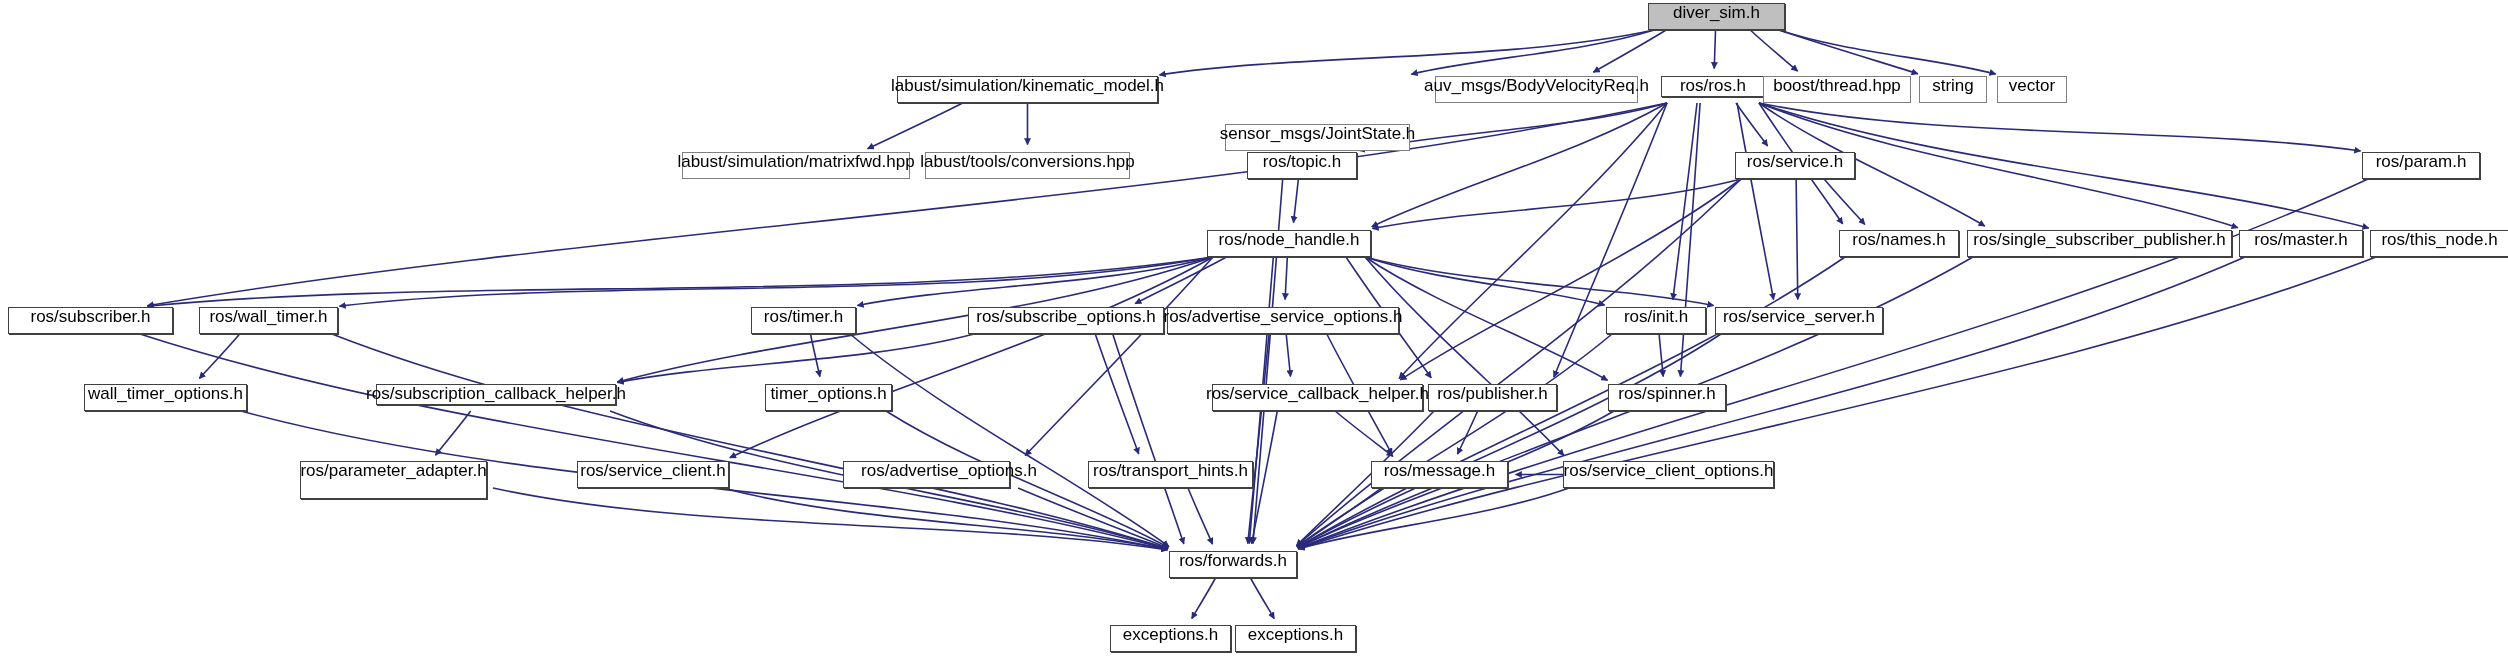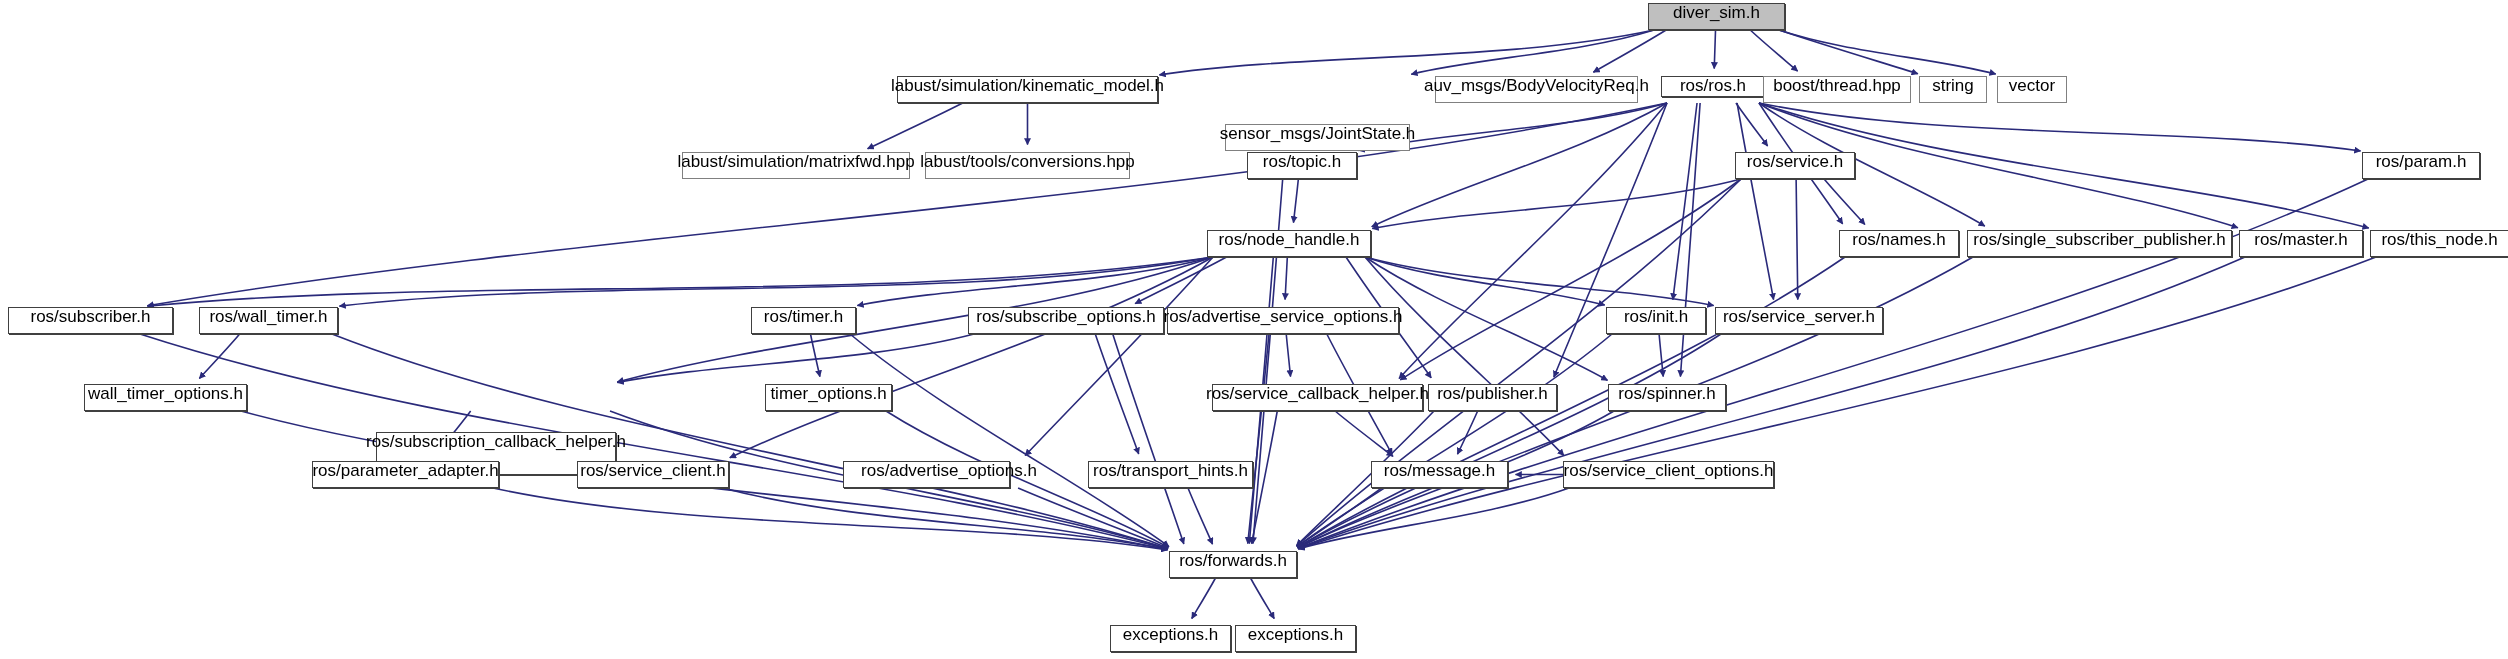"ros/subscription_callback_helper.h" div.node { height: 43px -> 21px; margin-top: 48px -> none }
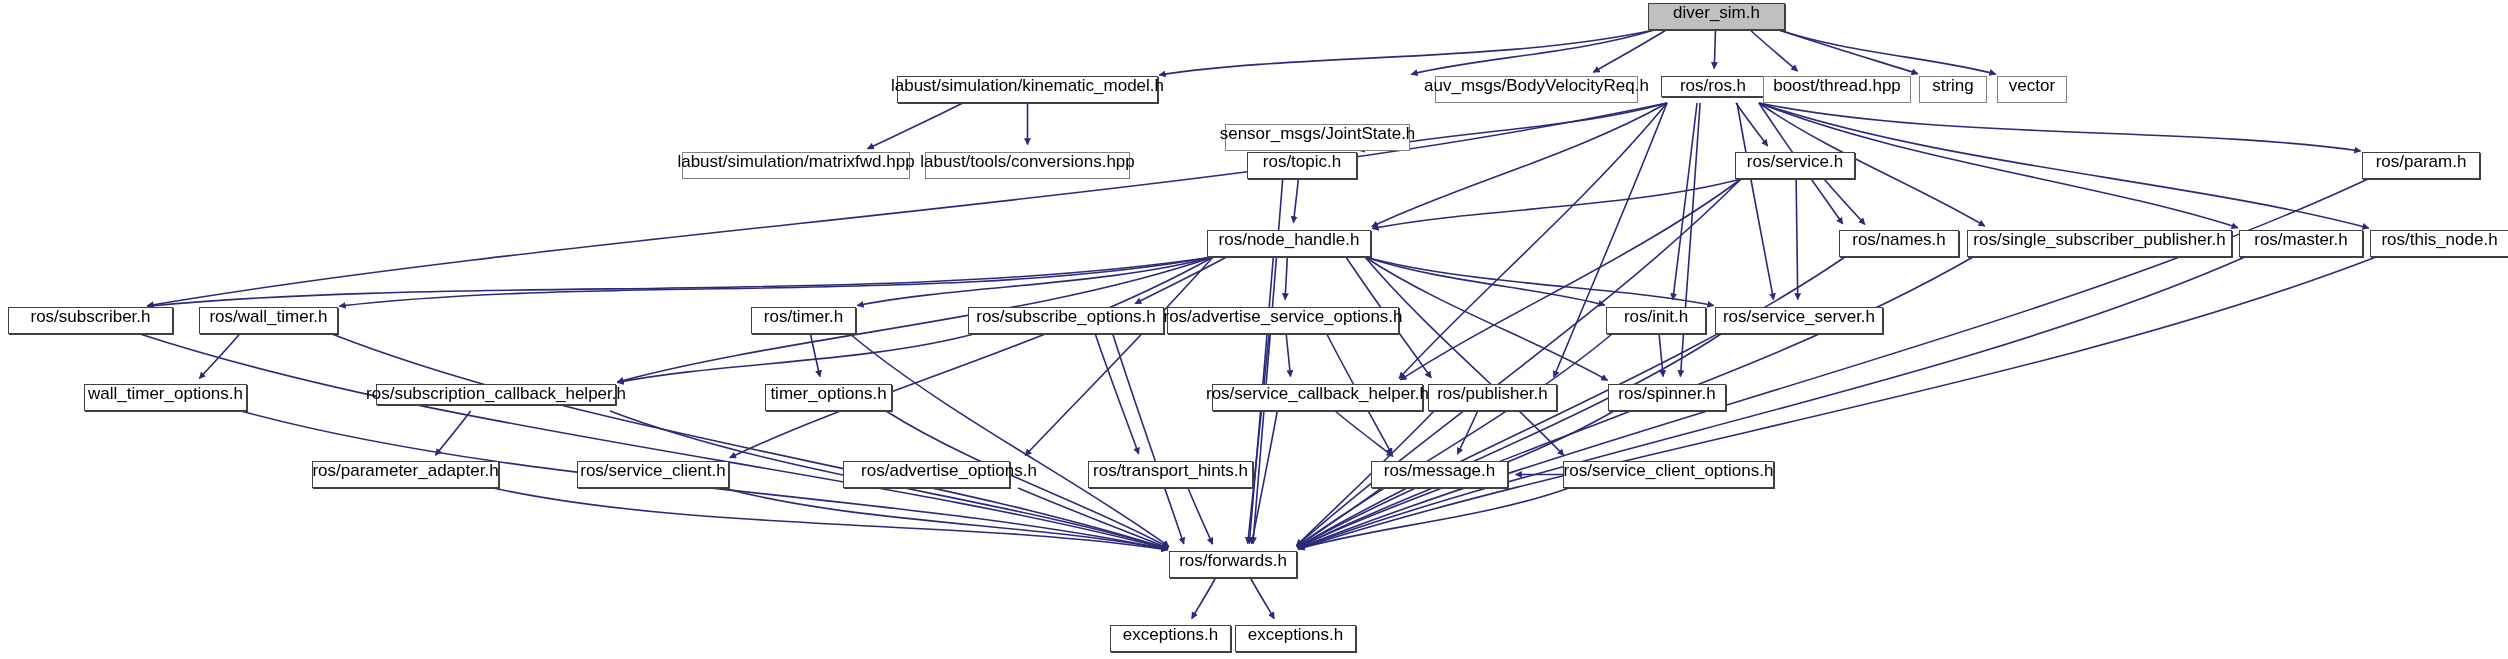"ros/parameter_adapter.h" div.node { height: 27px -> 38px; left: 312px -> 300px }
